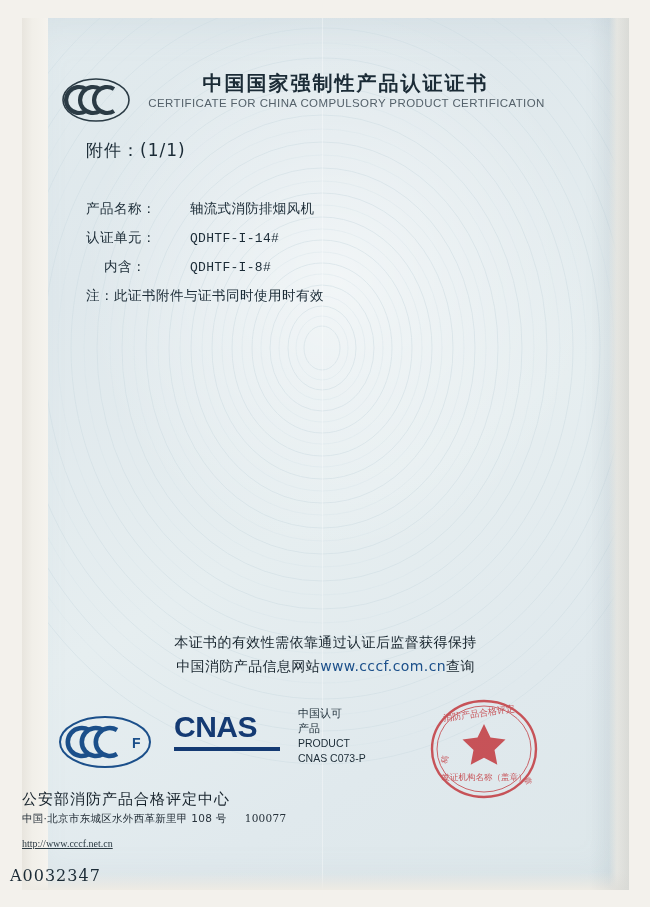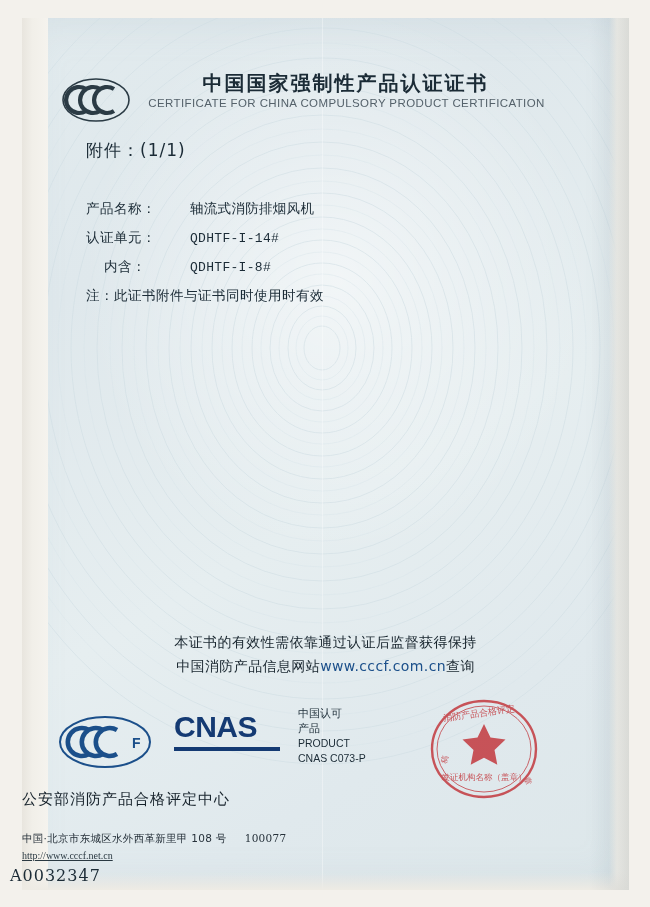"中国·北京市东城区水外西革新里甲 108 号 100077" .footer-addr { margin-top: 23px -> 3px }
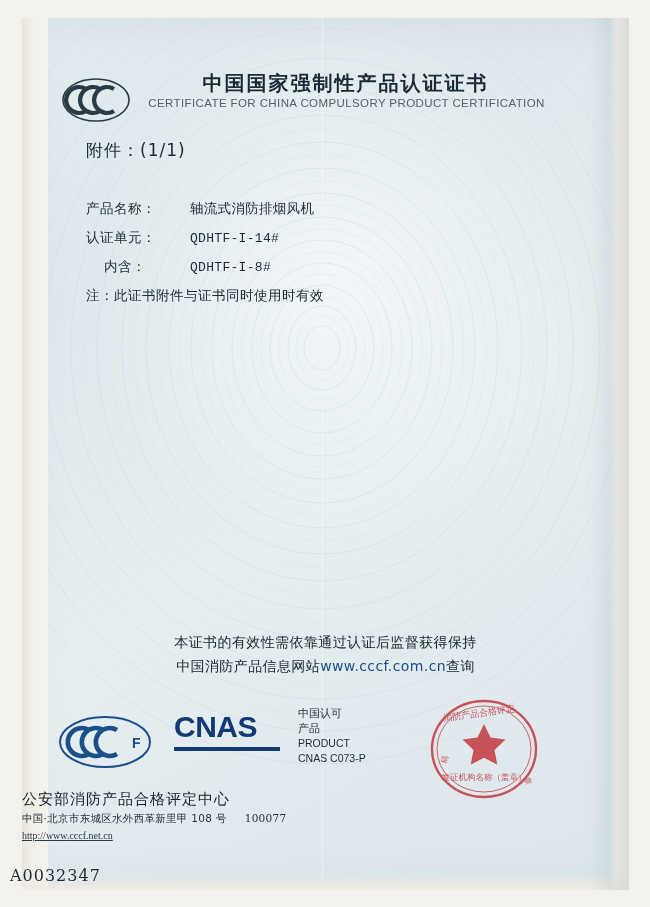"http://www.cccf.net.cn" .footer-url { margin-top: 4px -> 12px }
